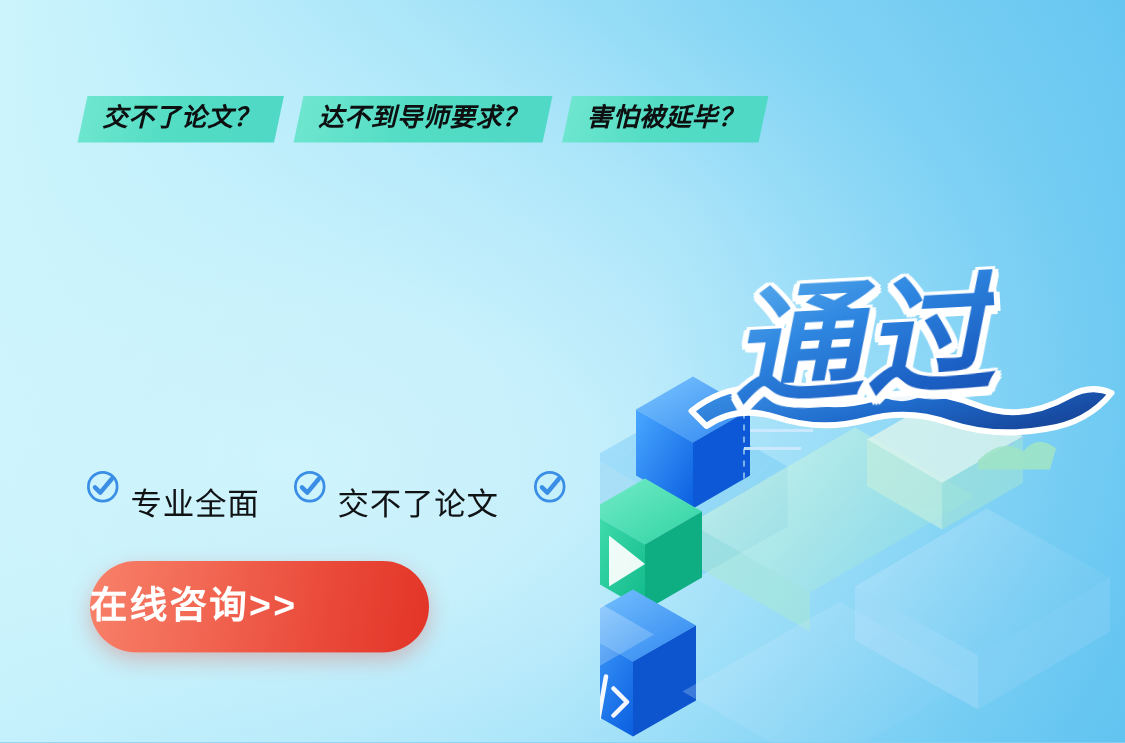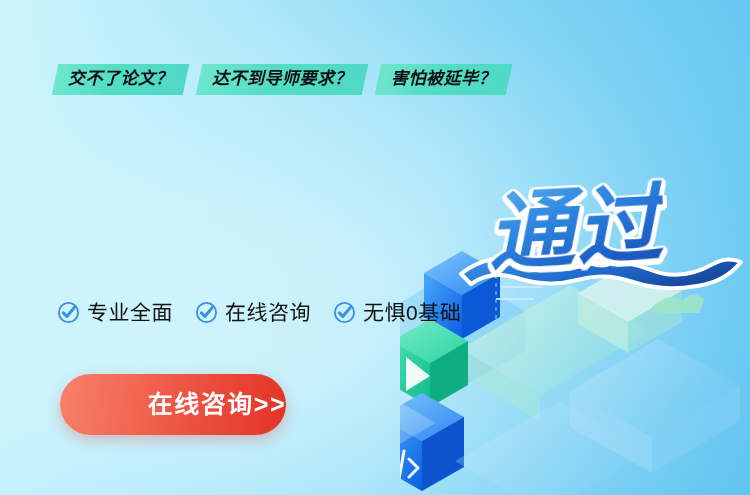"专业全面" .feature-label { margin-top: none -> 24px }
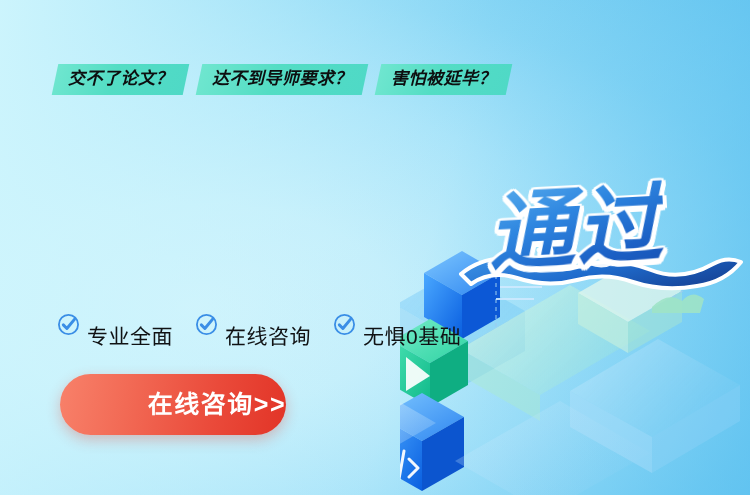"在线咨询" div.feature-label { text: 在线咨询 -> 交不了论文 }
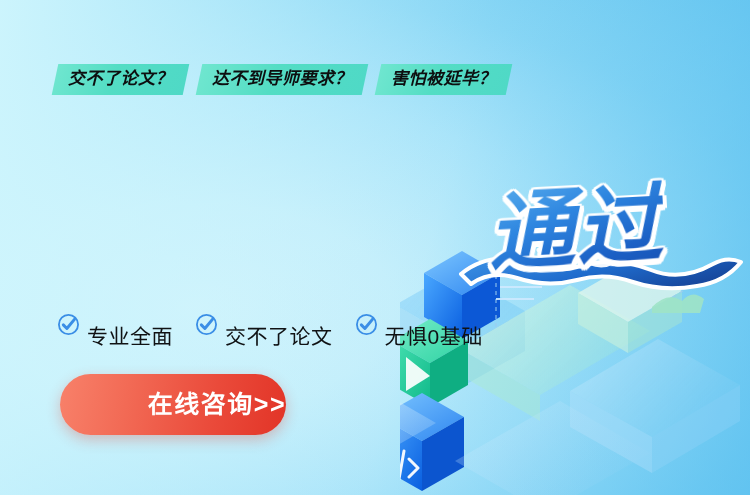"无惧0基础" div.feature-label { html: <div>无惧0基础</div> -> none }
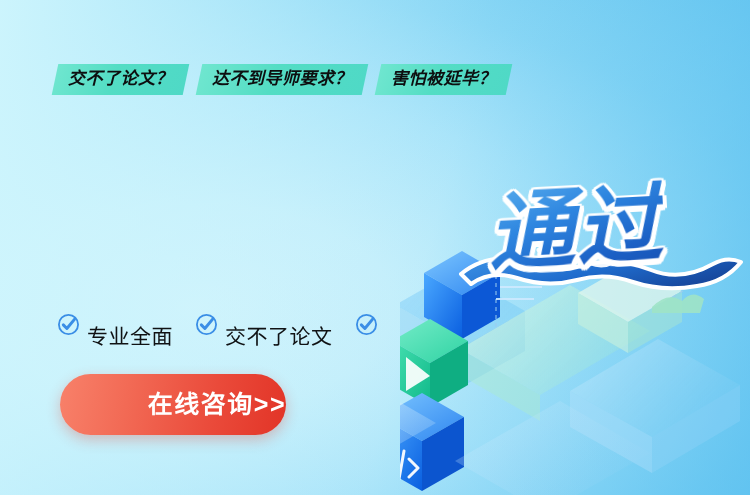"在线咨询>>" .cta { text-align: right -> left }
